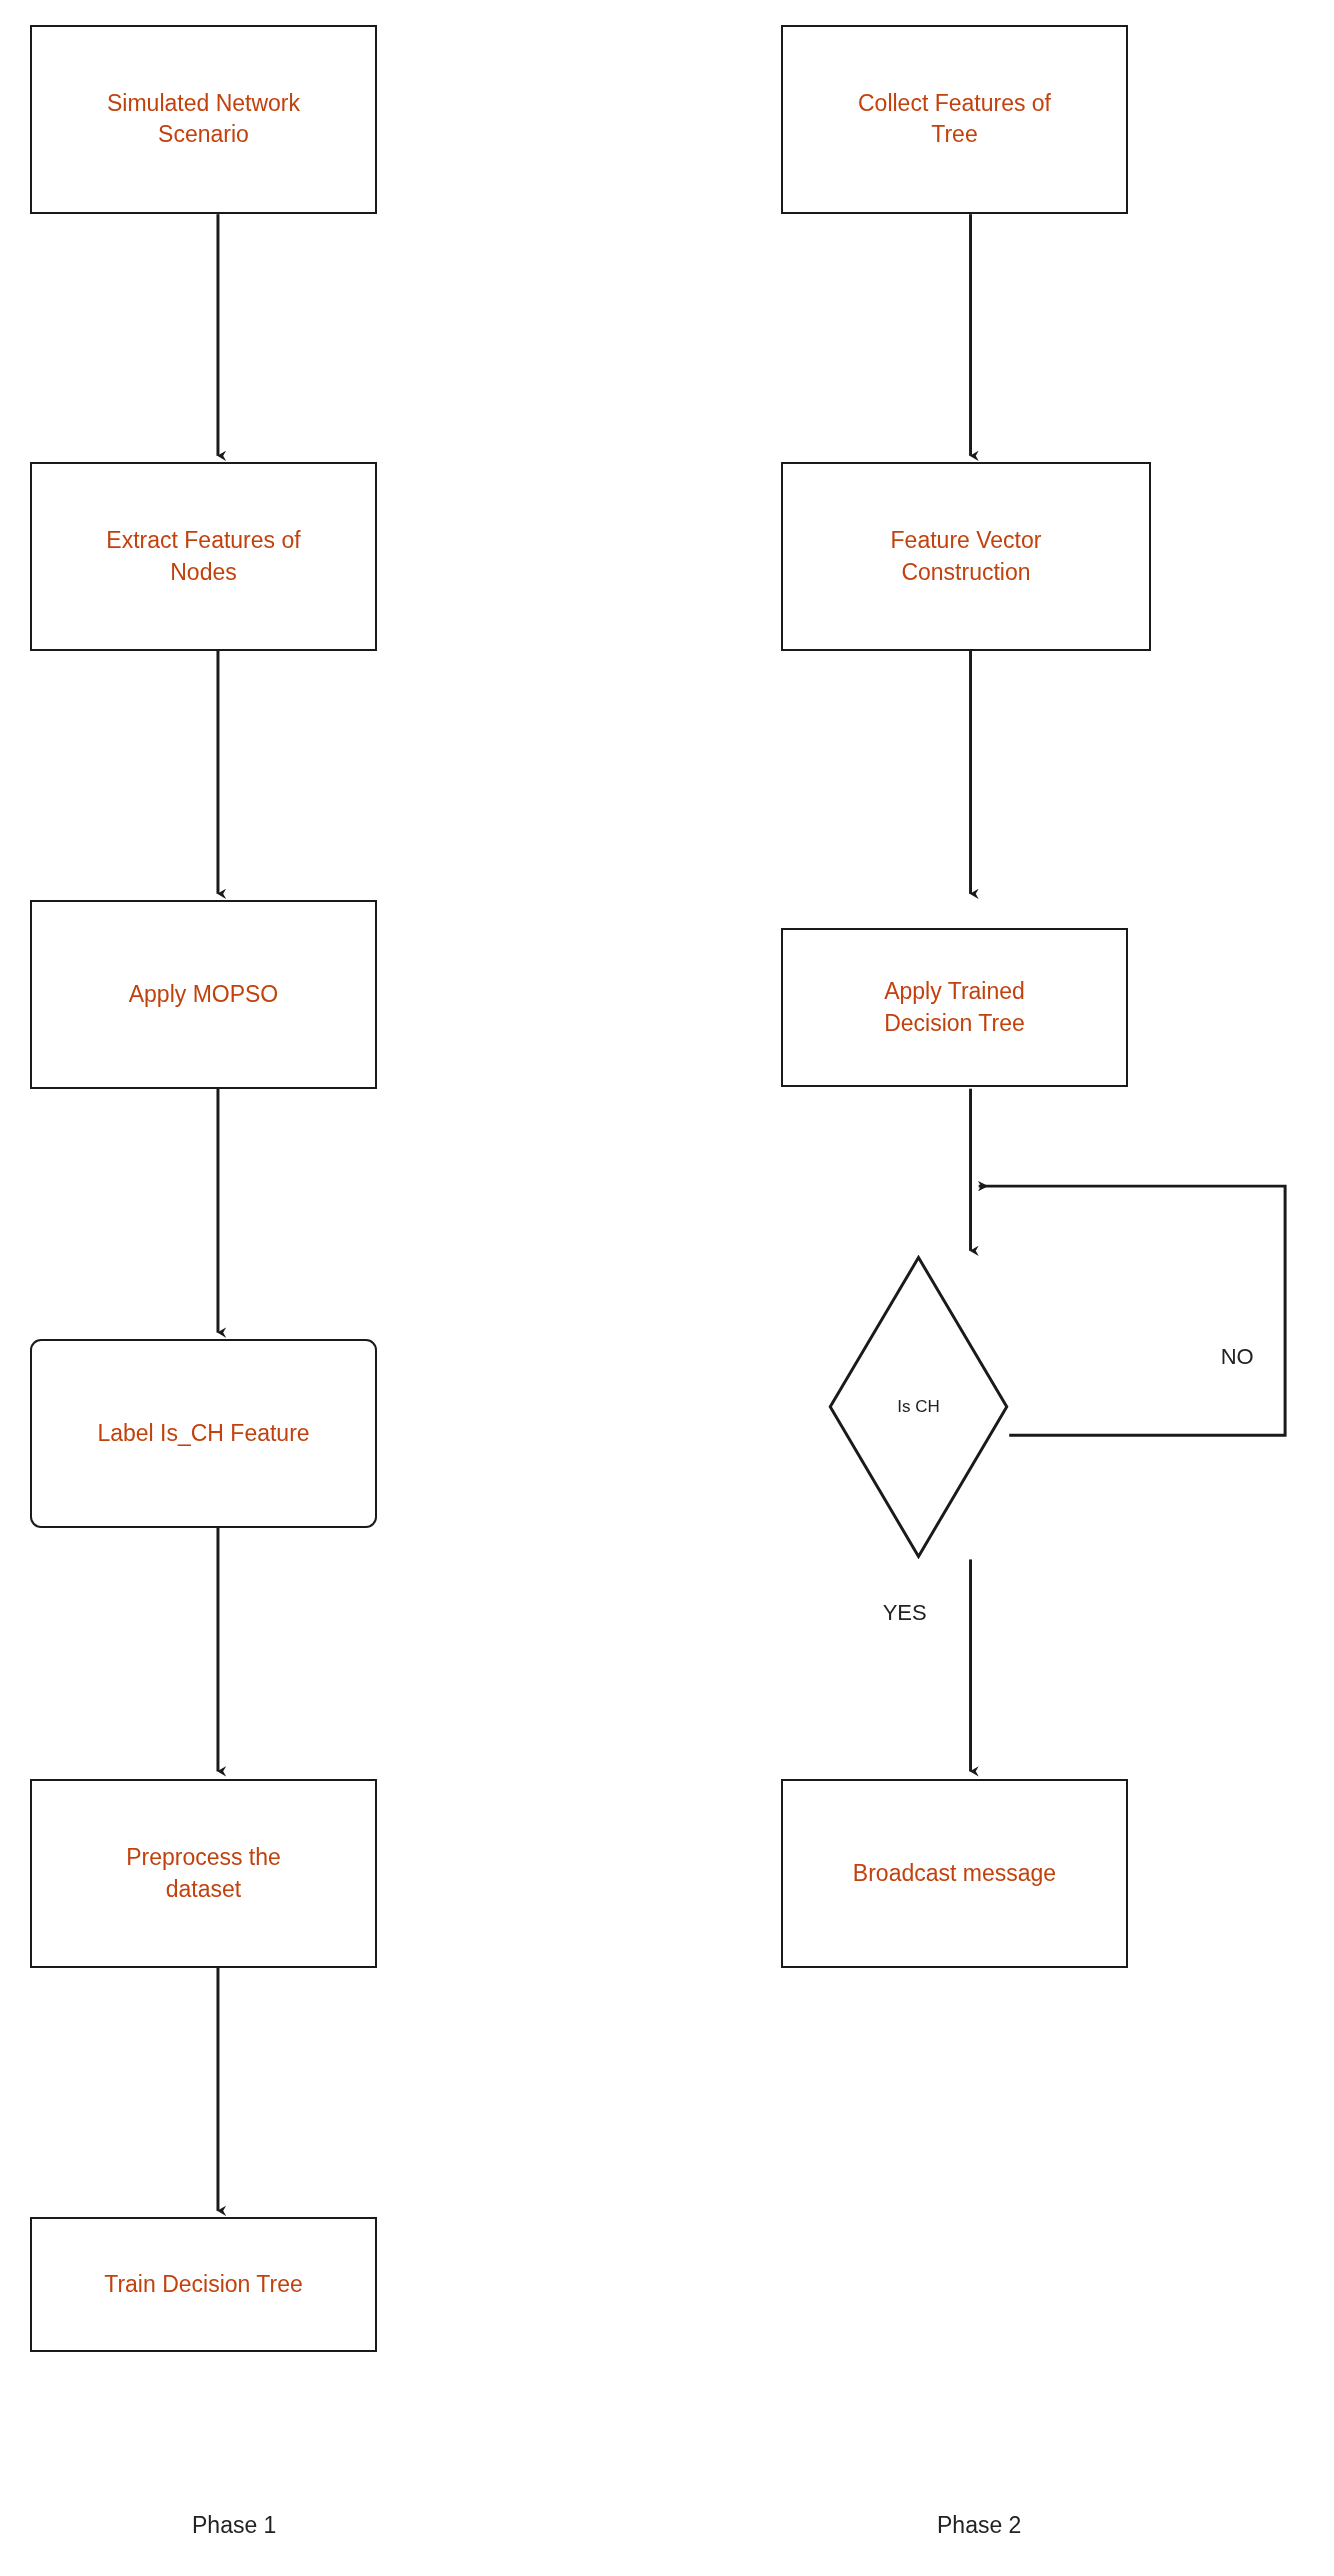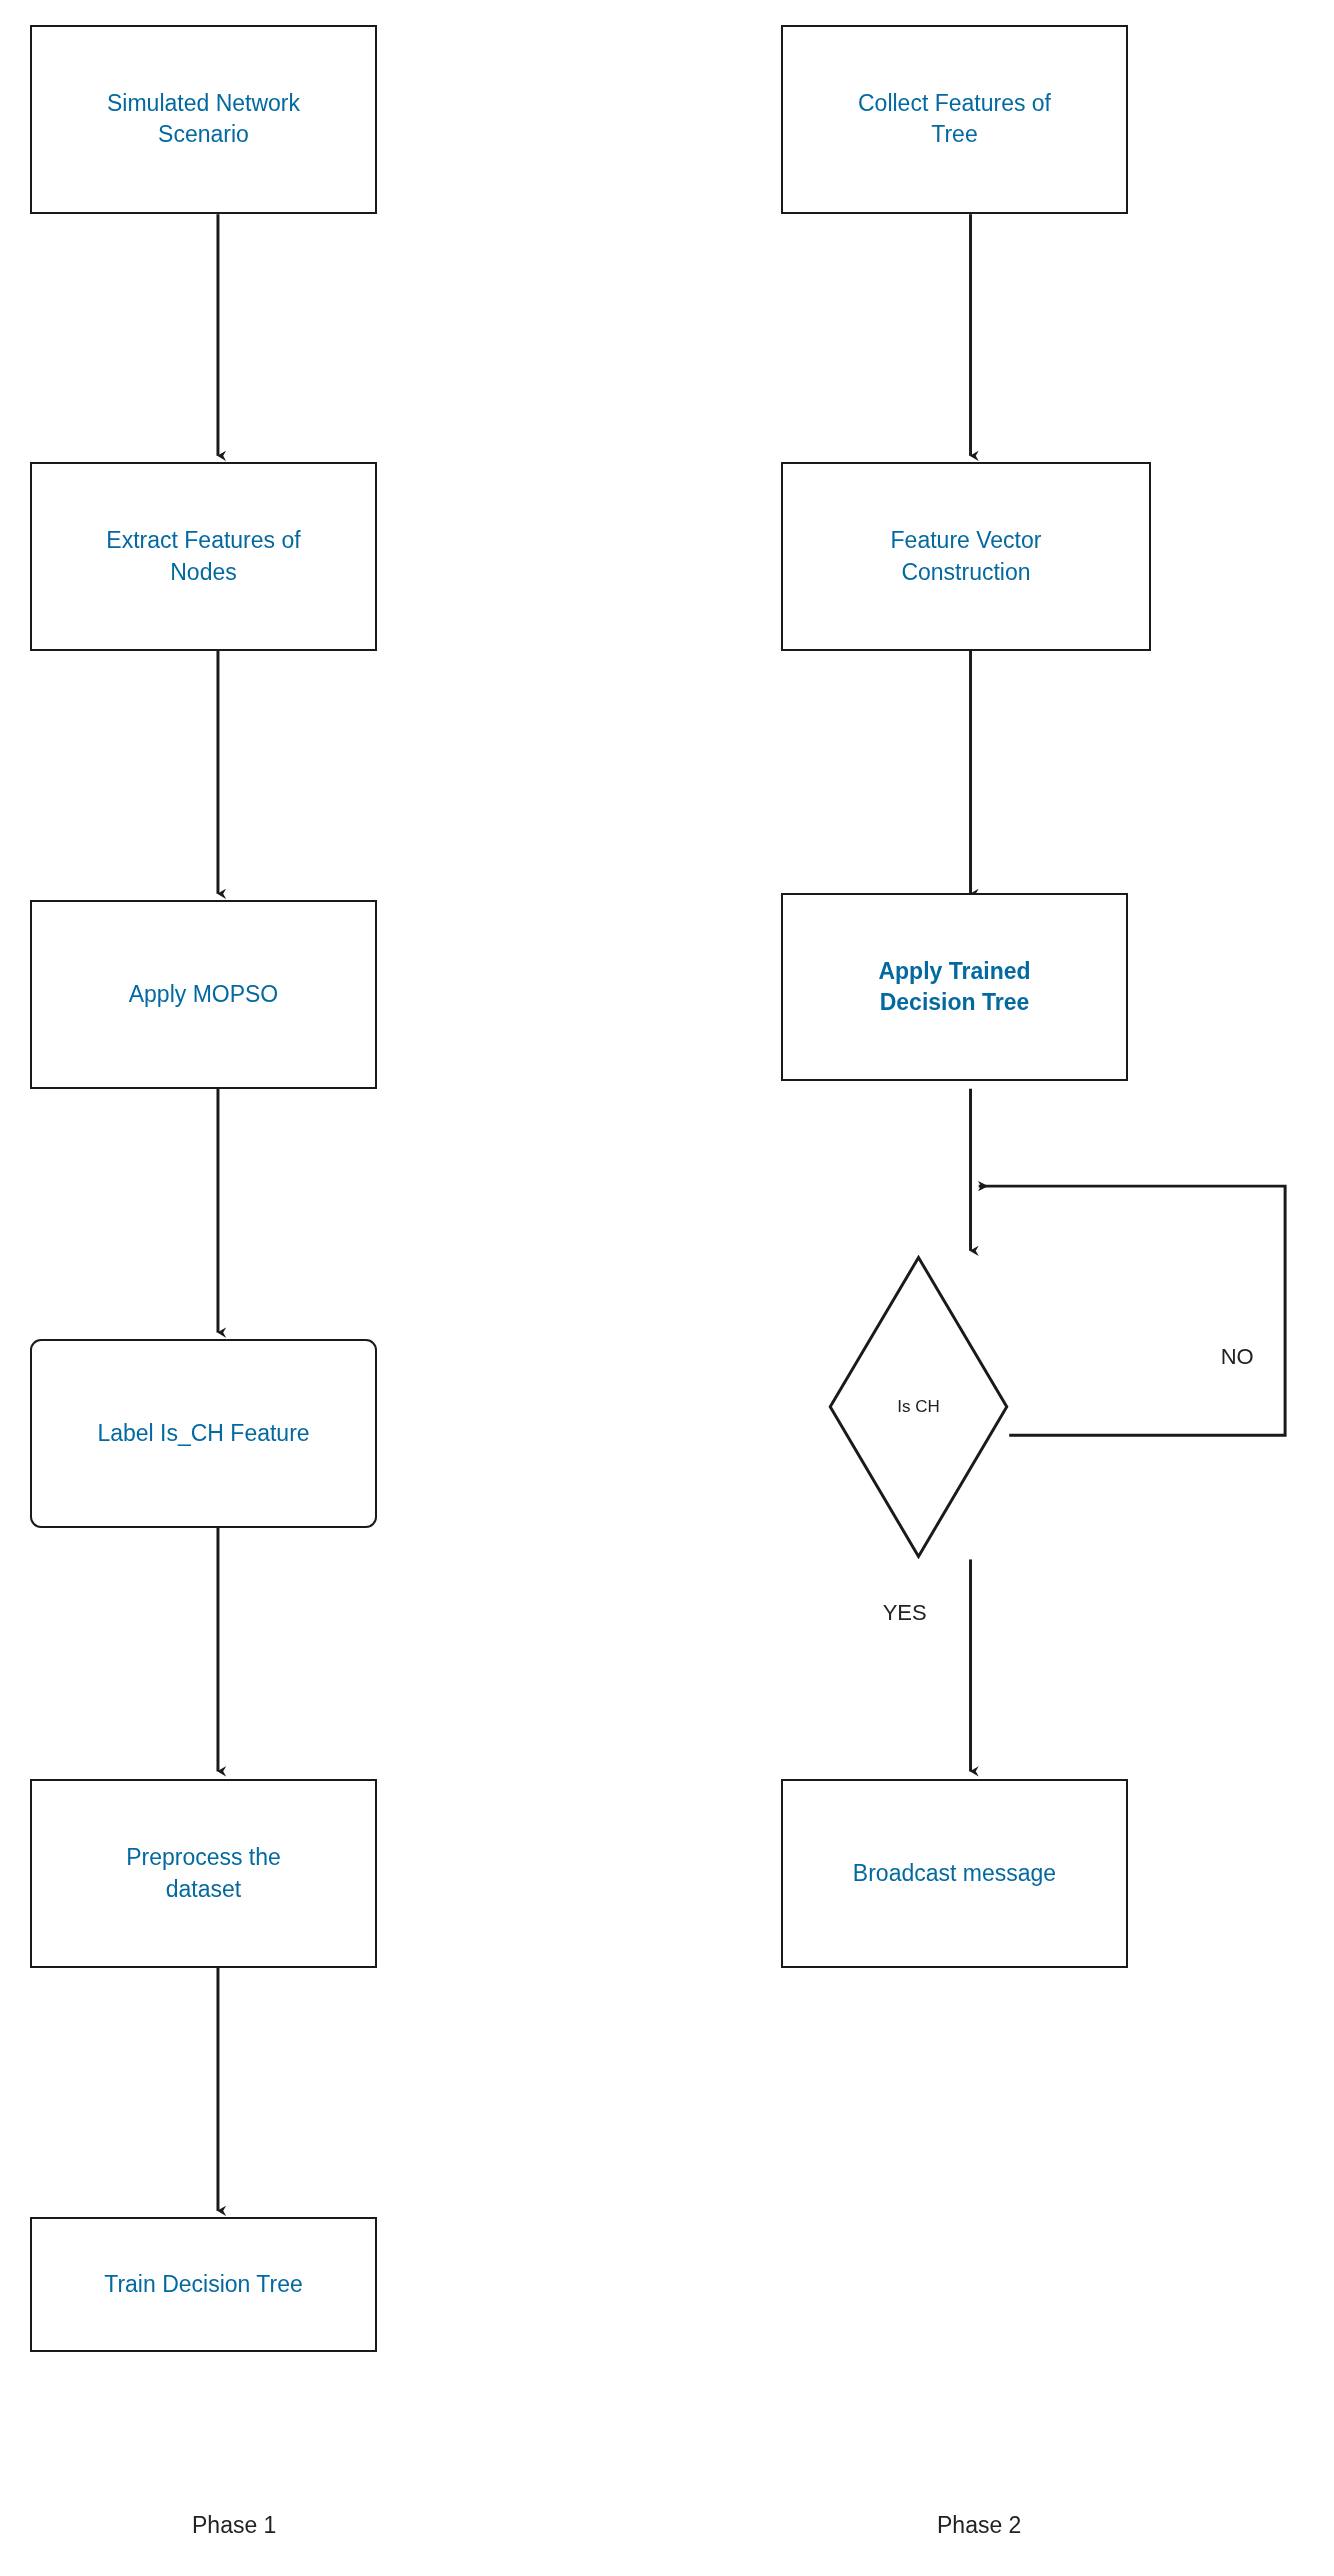"Simulated Network" .node { color: #0369a1 -> #c2410c }
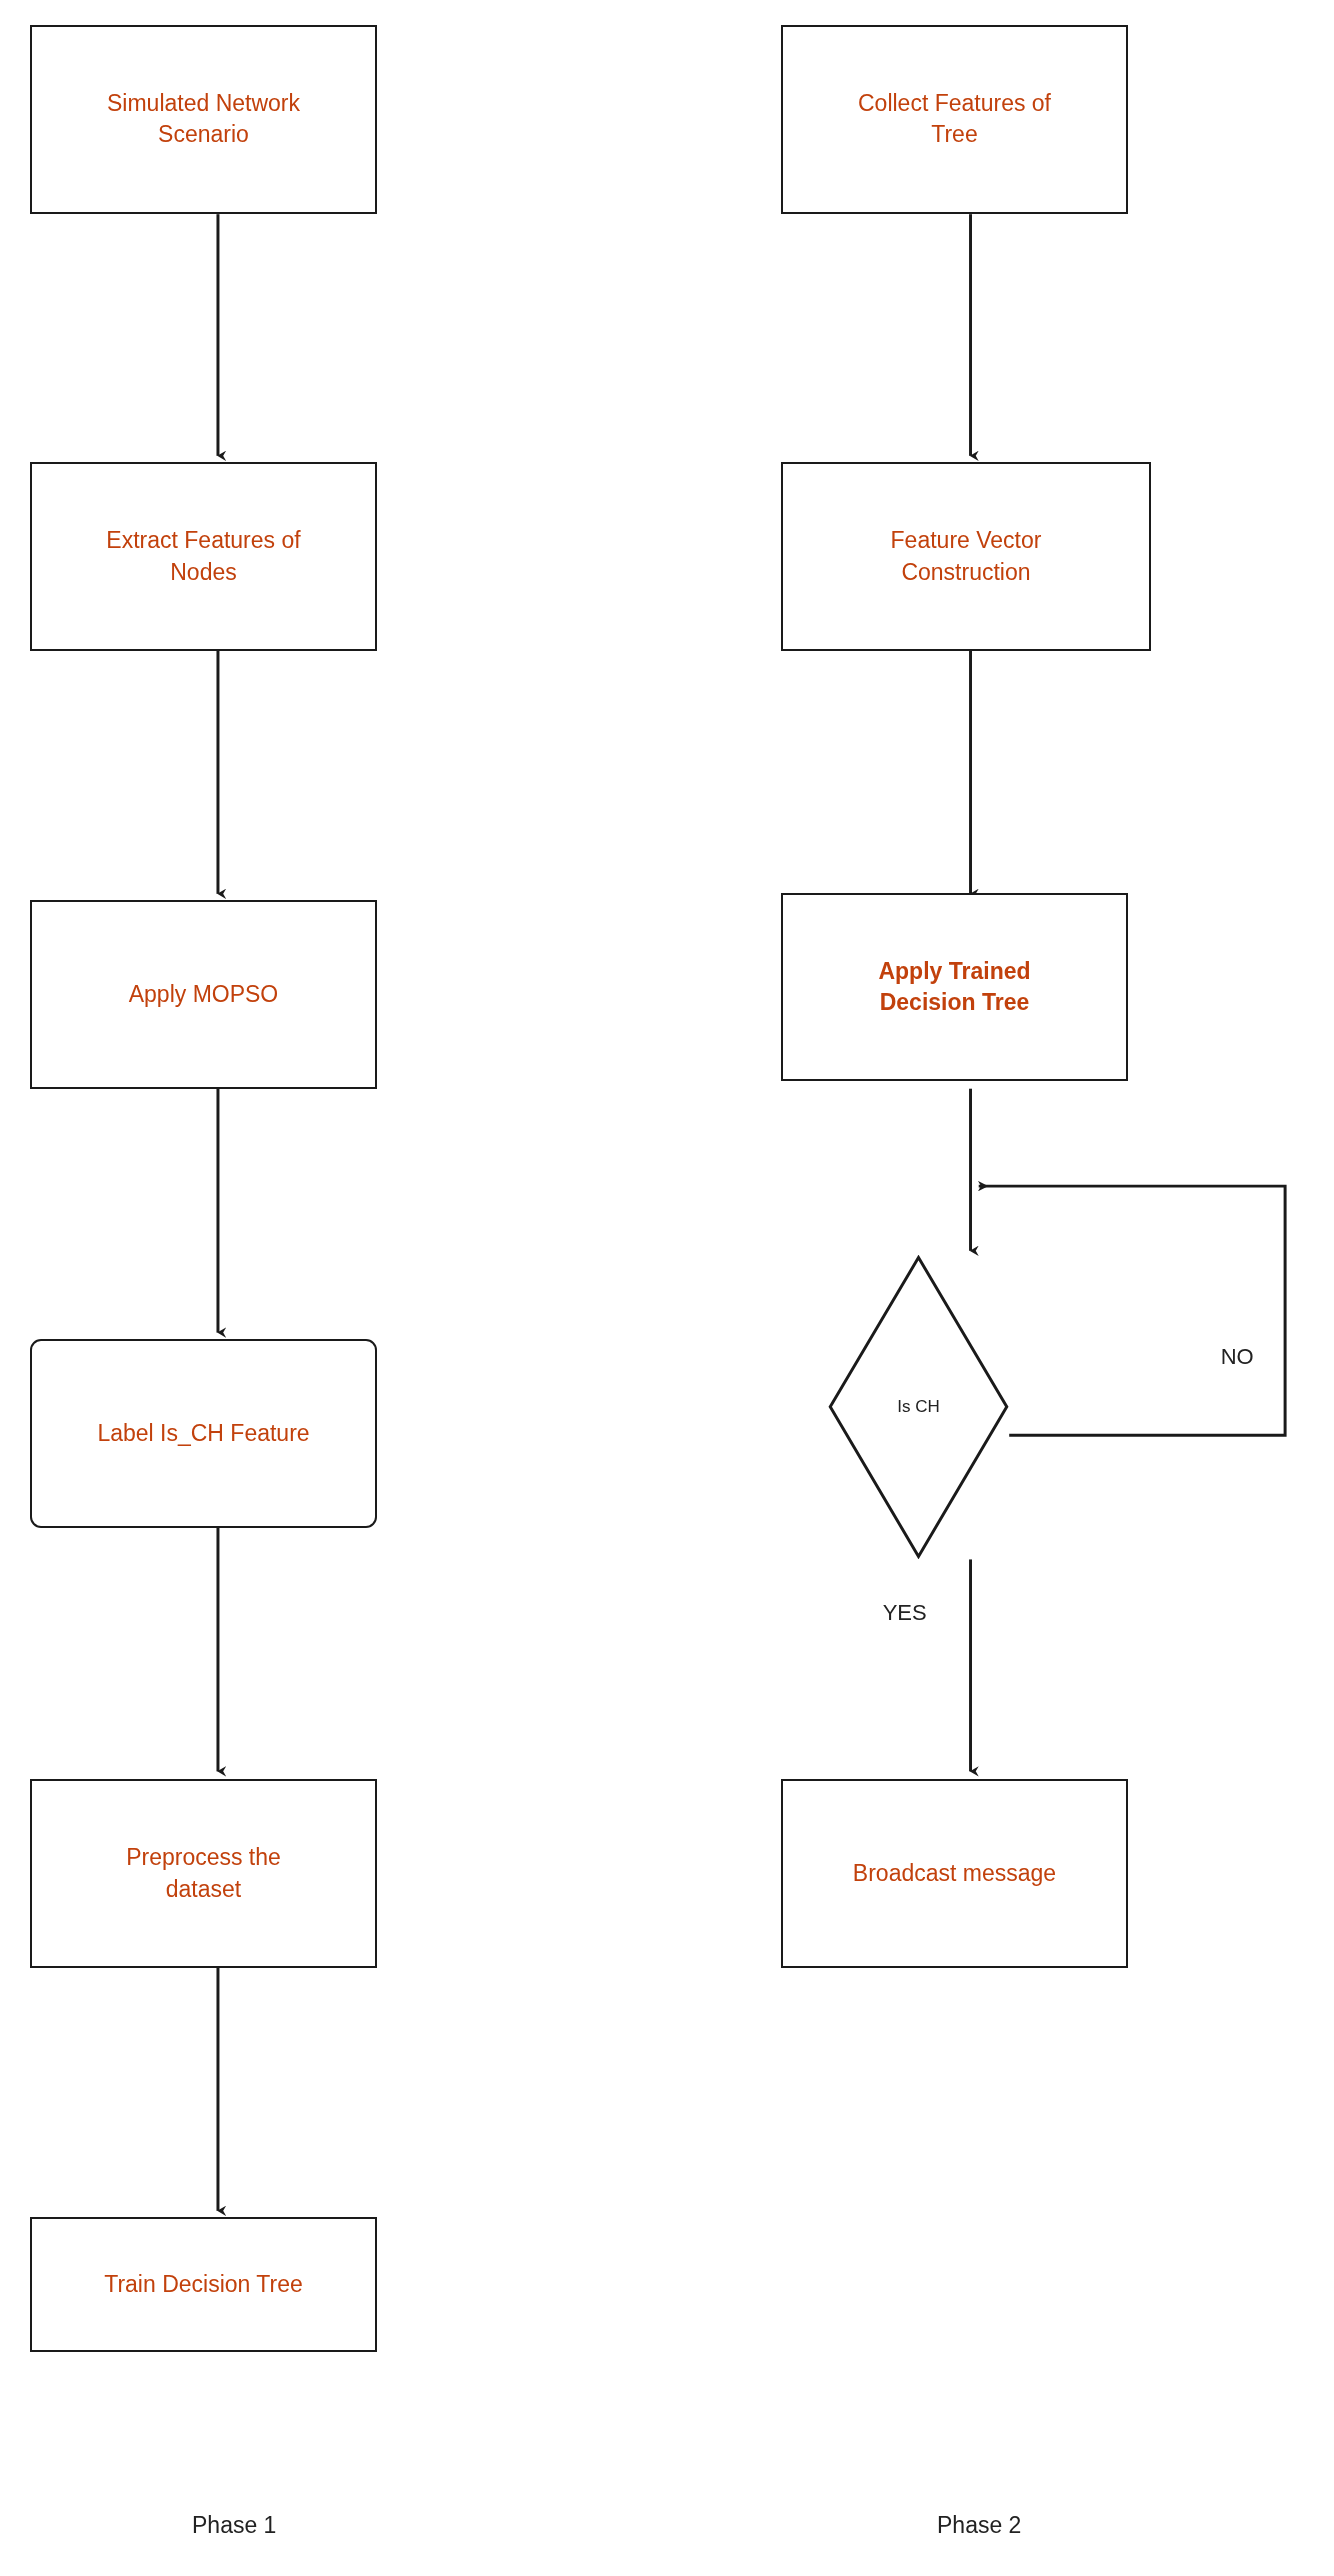"Apply Trained" div.node { font-weight: bold -> none; height: 188px -> 159px; top: 893px -> 928px }
